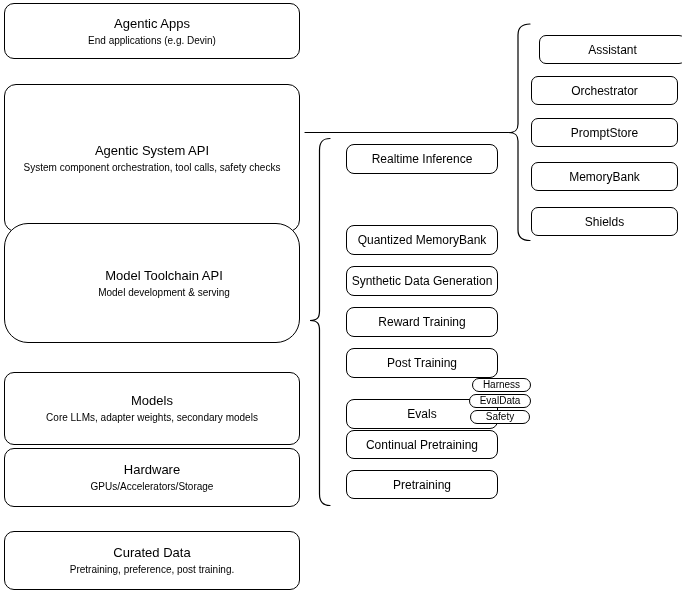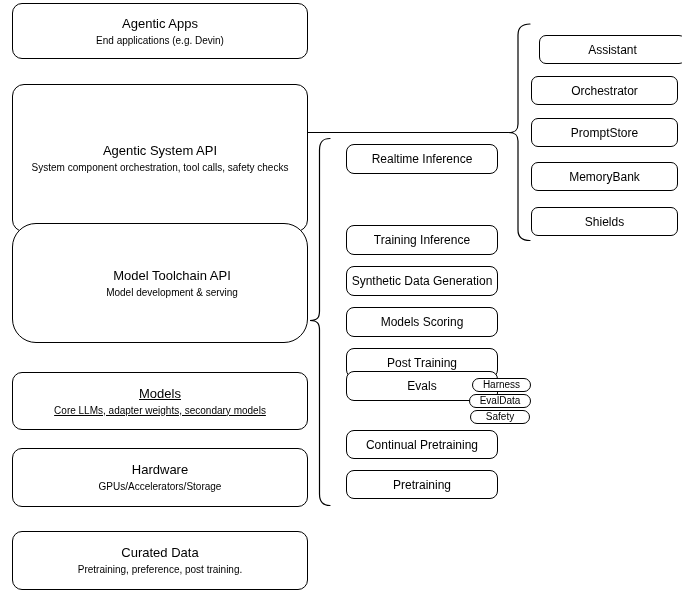"Agentic Apps" .lbox { left: 12px -> 4px }
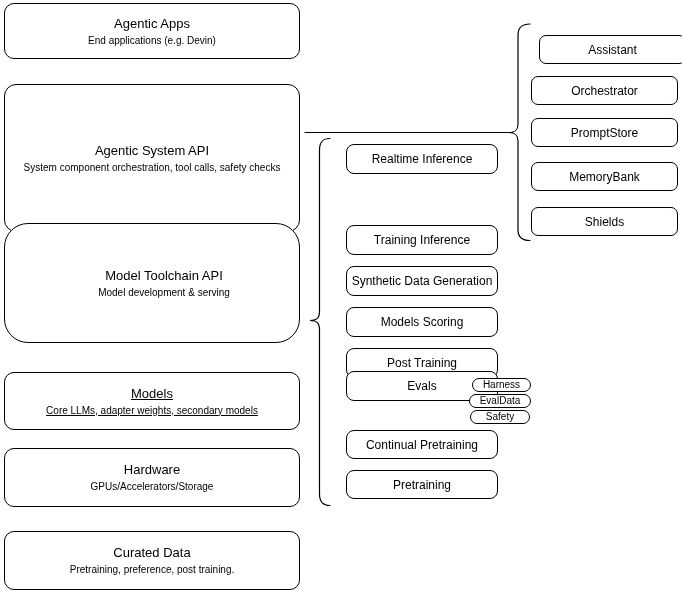"Training Inference" div.label { text: Training Inference -> Quantized MemoryBank }
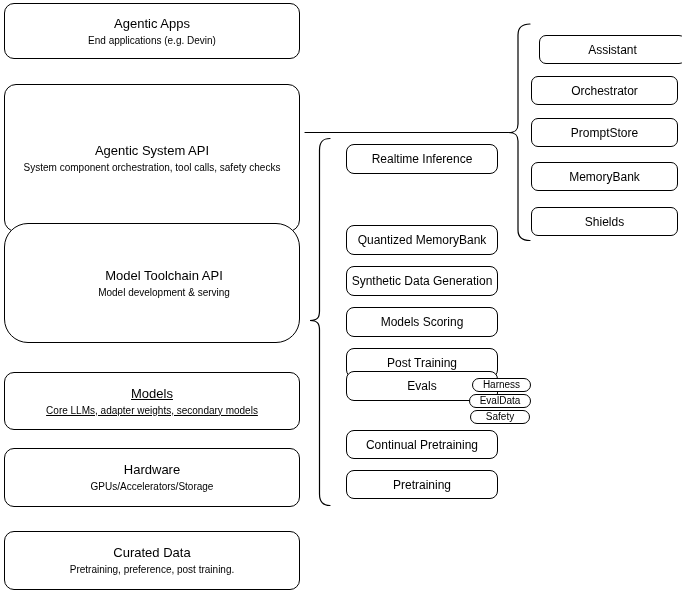"Models Scoring" div.label { text: Models Scoring -> Reward Training }
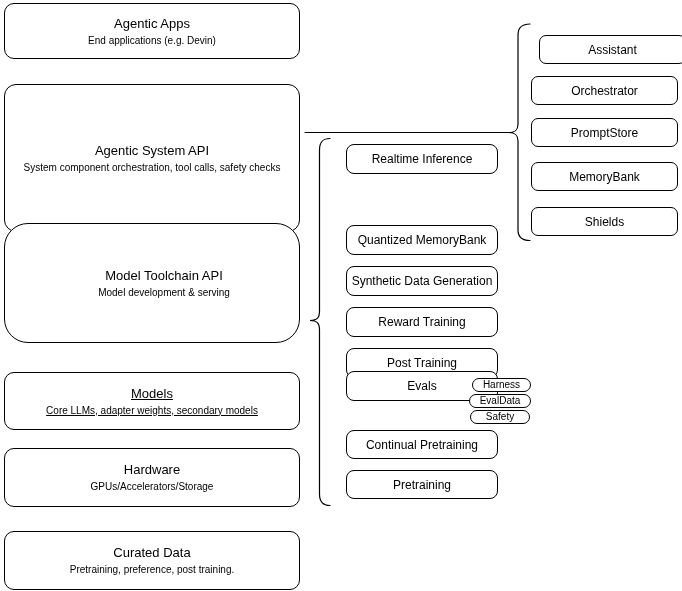"Models" div.box { height: 58px -> 73px; text-decoration: underline -> none }
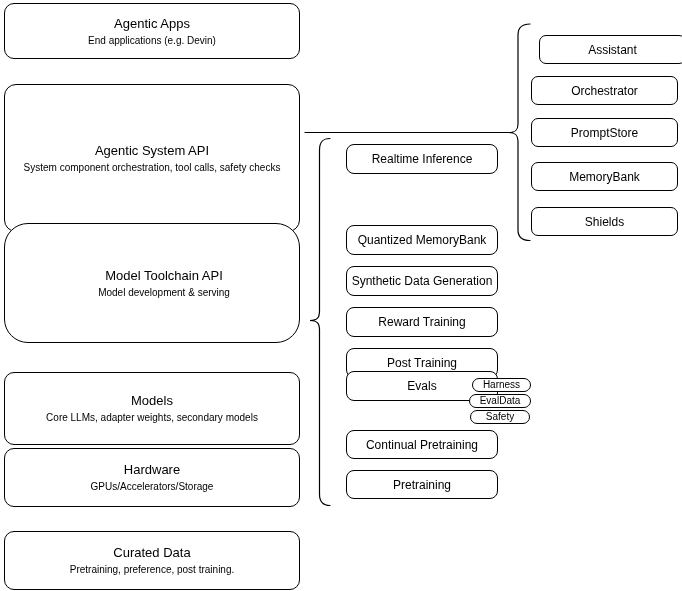"Evals" div.box { top: 371px -> 399px }
